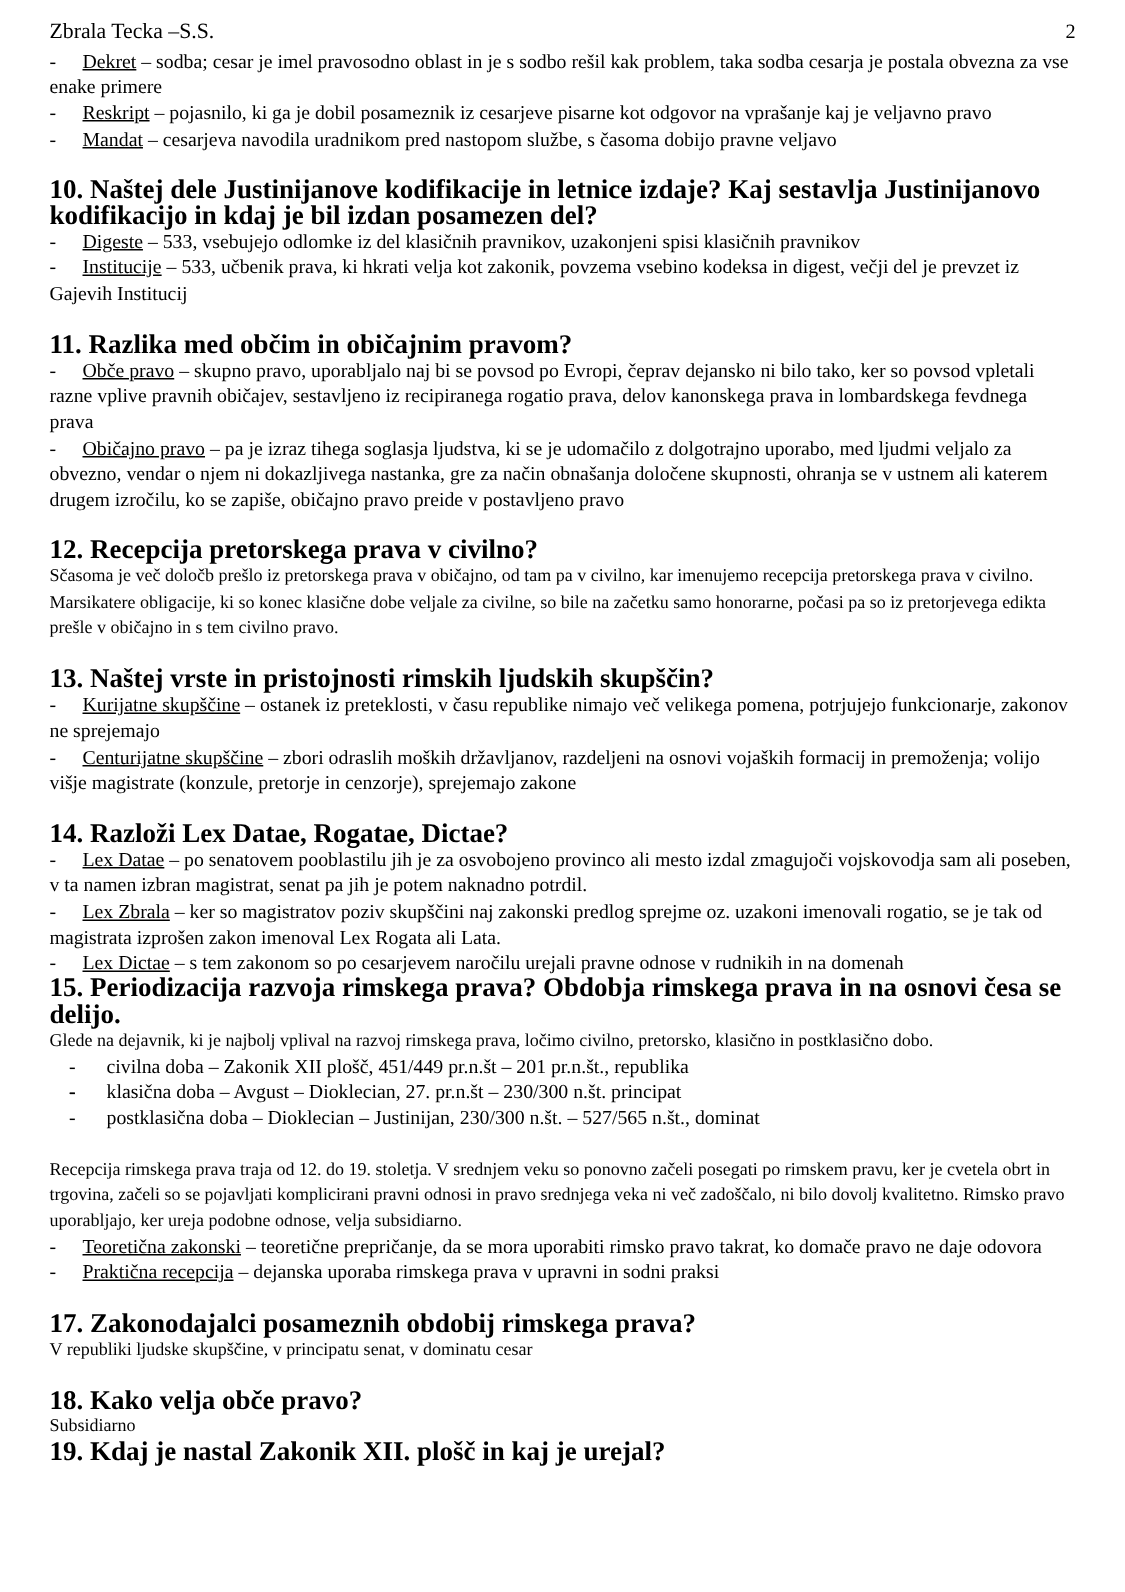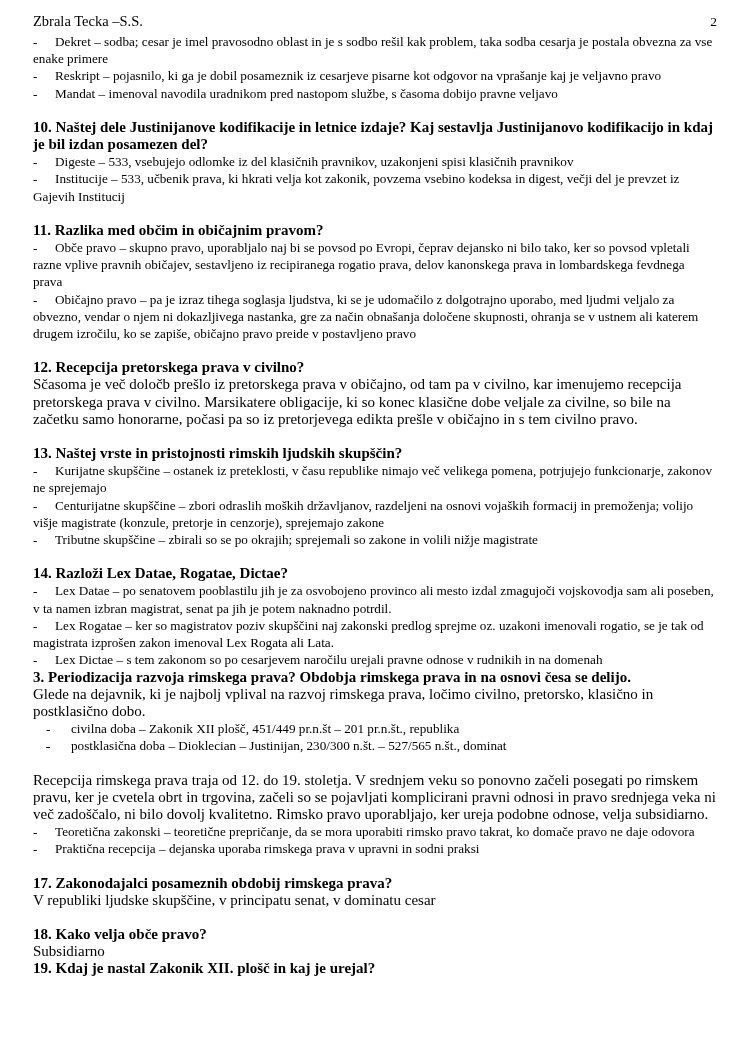"Dekret" .term { text-decoration: none -> underline }
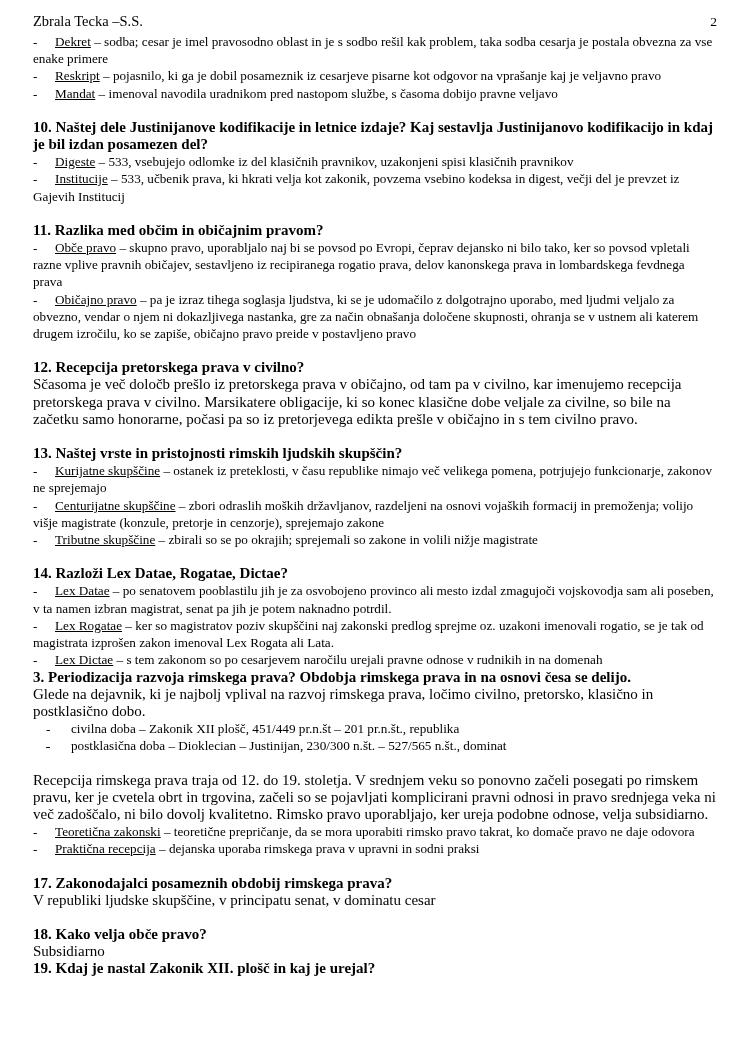"– imenoval navodila uradnikom pred" span { text: imenoval -> cesarjeva }
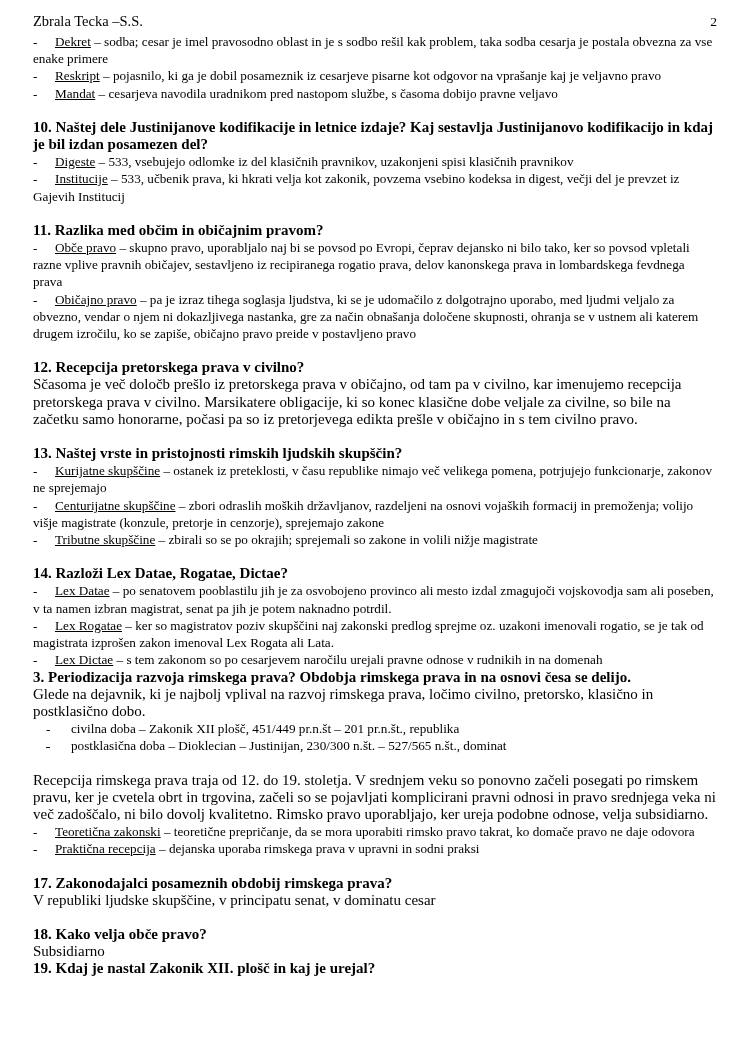"10. Naštej dele Justinijanove" .heading { font-size: 15px -> 18px }
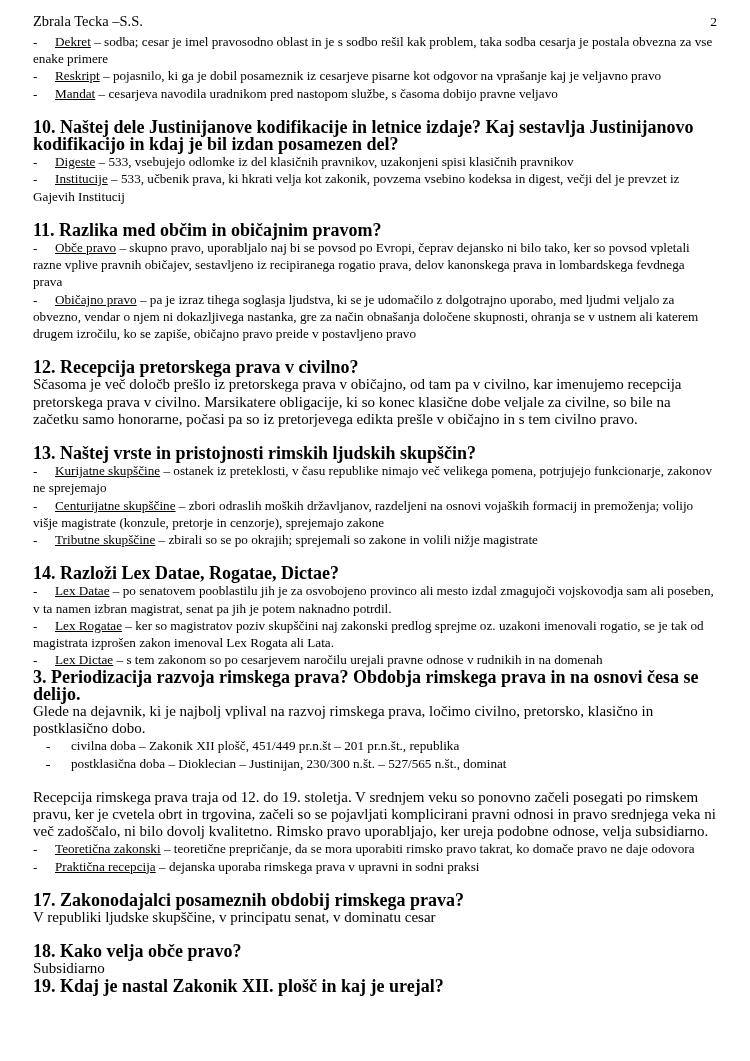"Sčasoma je več določb prešlo" .para { font-size: 15px -> 12px }
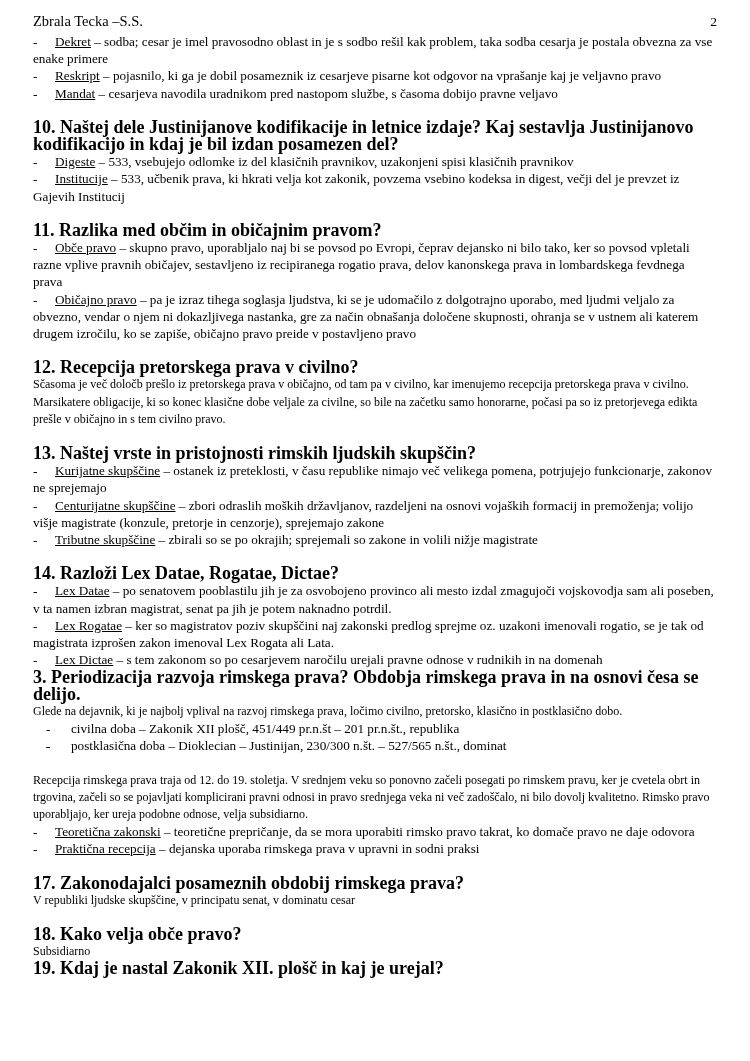"- Tributne skupščine – zbirali" li.flushwrap { html: <li> <span>-</span><span>Tributne skupščine</span><span> – zbirali so se po okrajih; sprejemali so zakone in volili nižje magistrate</span> </li> -> none }
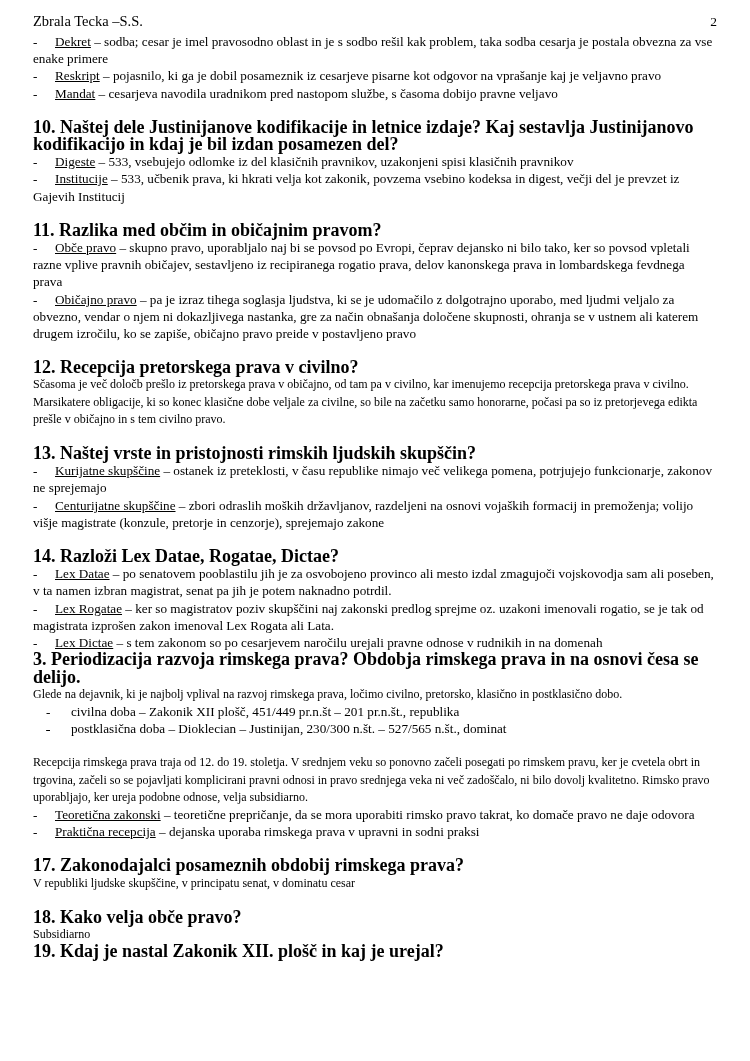"Lex Rogatae" span.term { text: Rogatae -> Zbrala }
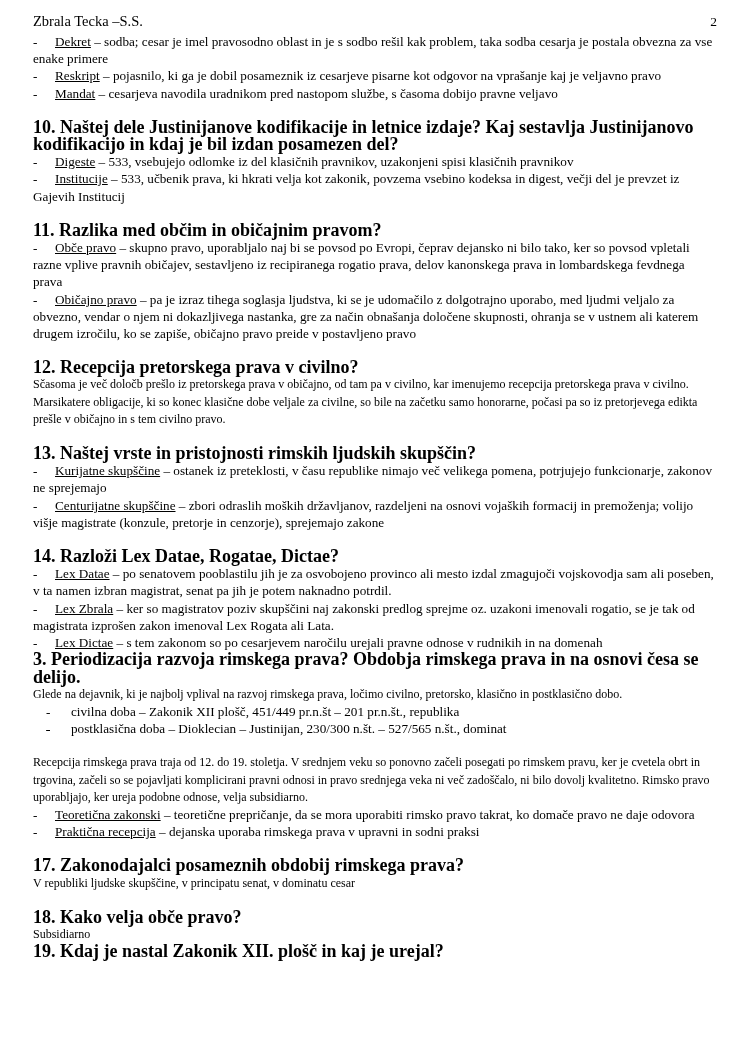"3. Periodizacija razvoja rimskega prava?" p.heading { text: 3 -> 15 }
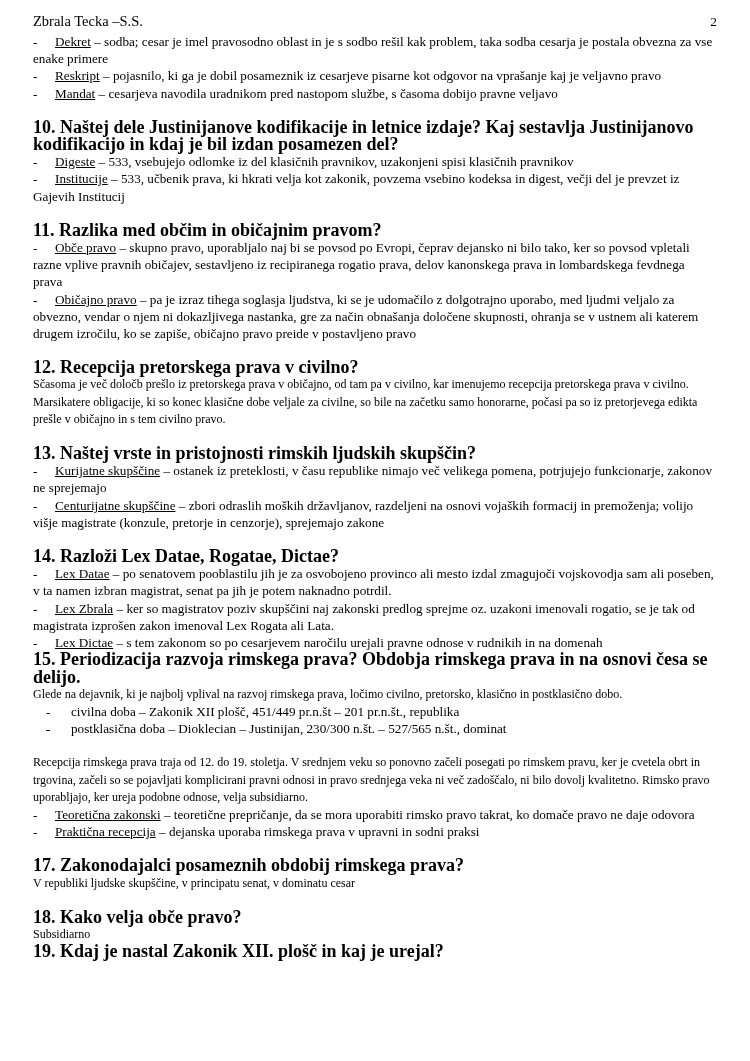"klasična doba – Avgust –" span { html: none -> <span>klasična doba – Avgust – Dioklecian, 27. pr.n.št – 230/300 n.št. principat</span> }
